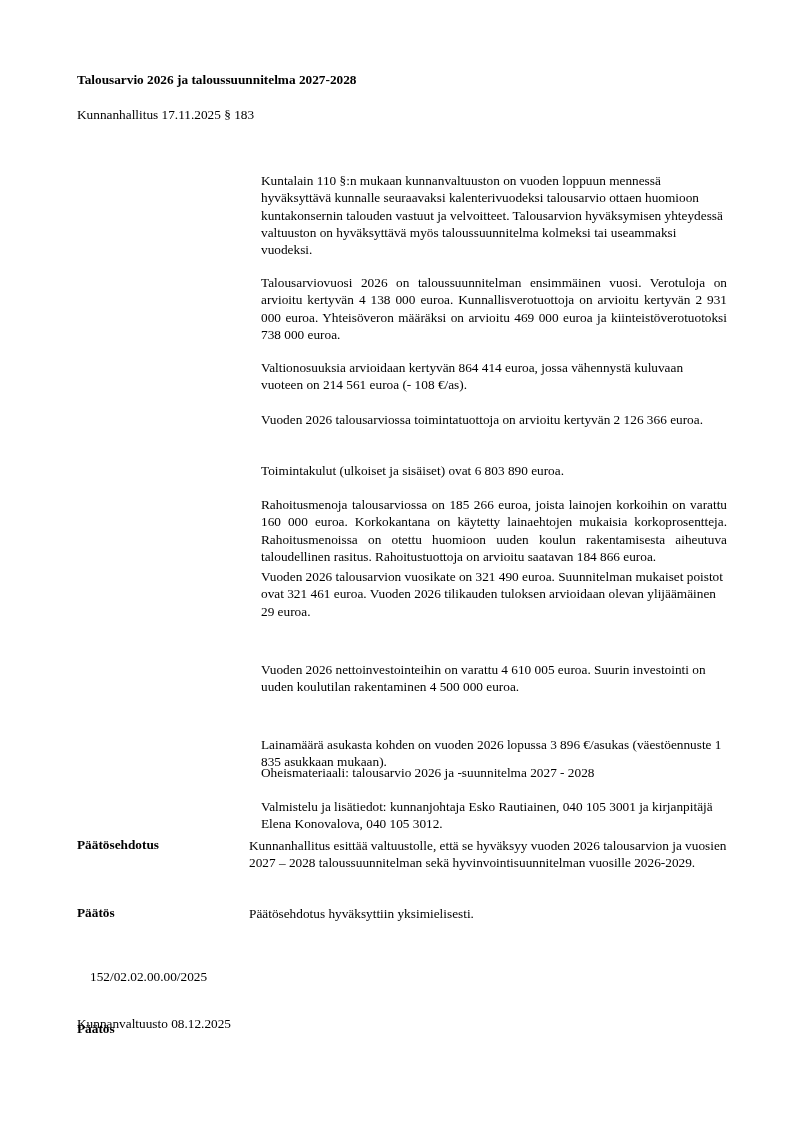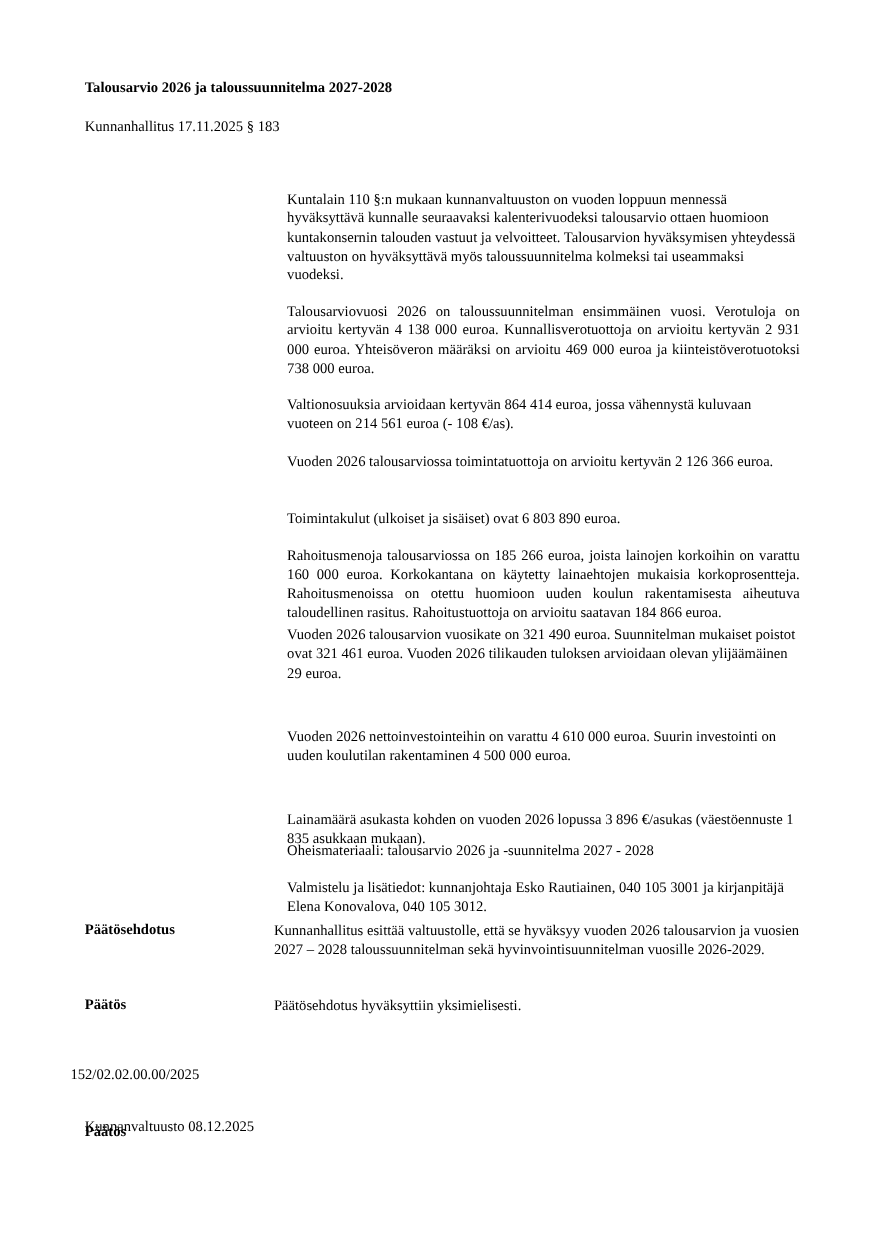"Vuoden 2026 nettoinvestointeihin on" p { text: 4 610 000 -> 4 610 005 }
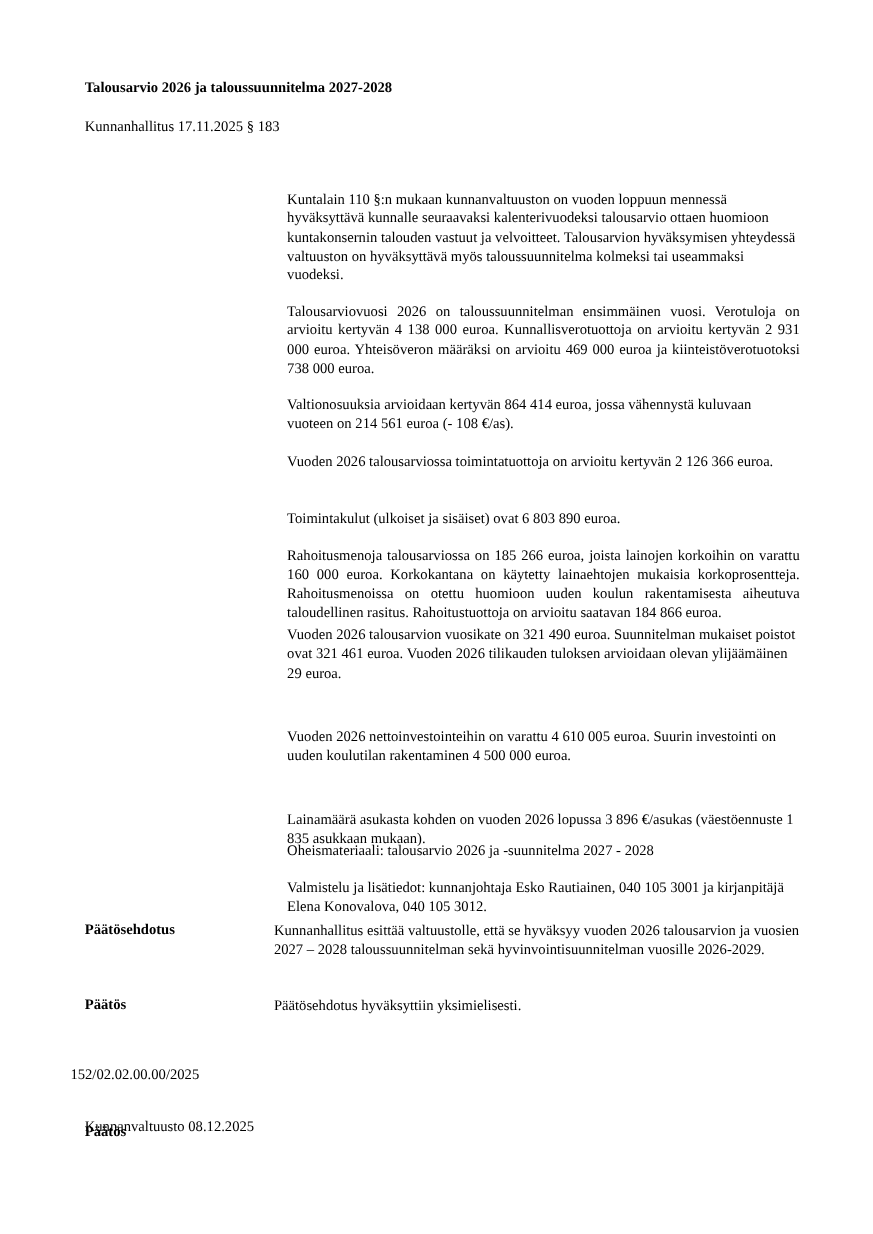"152/02.02.00.00/2025" div.abs { left: 64px -> 90px }
